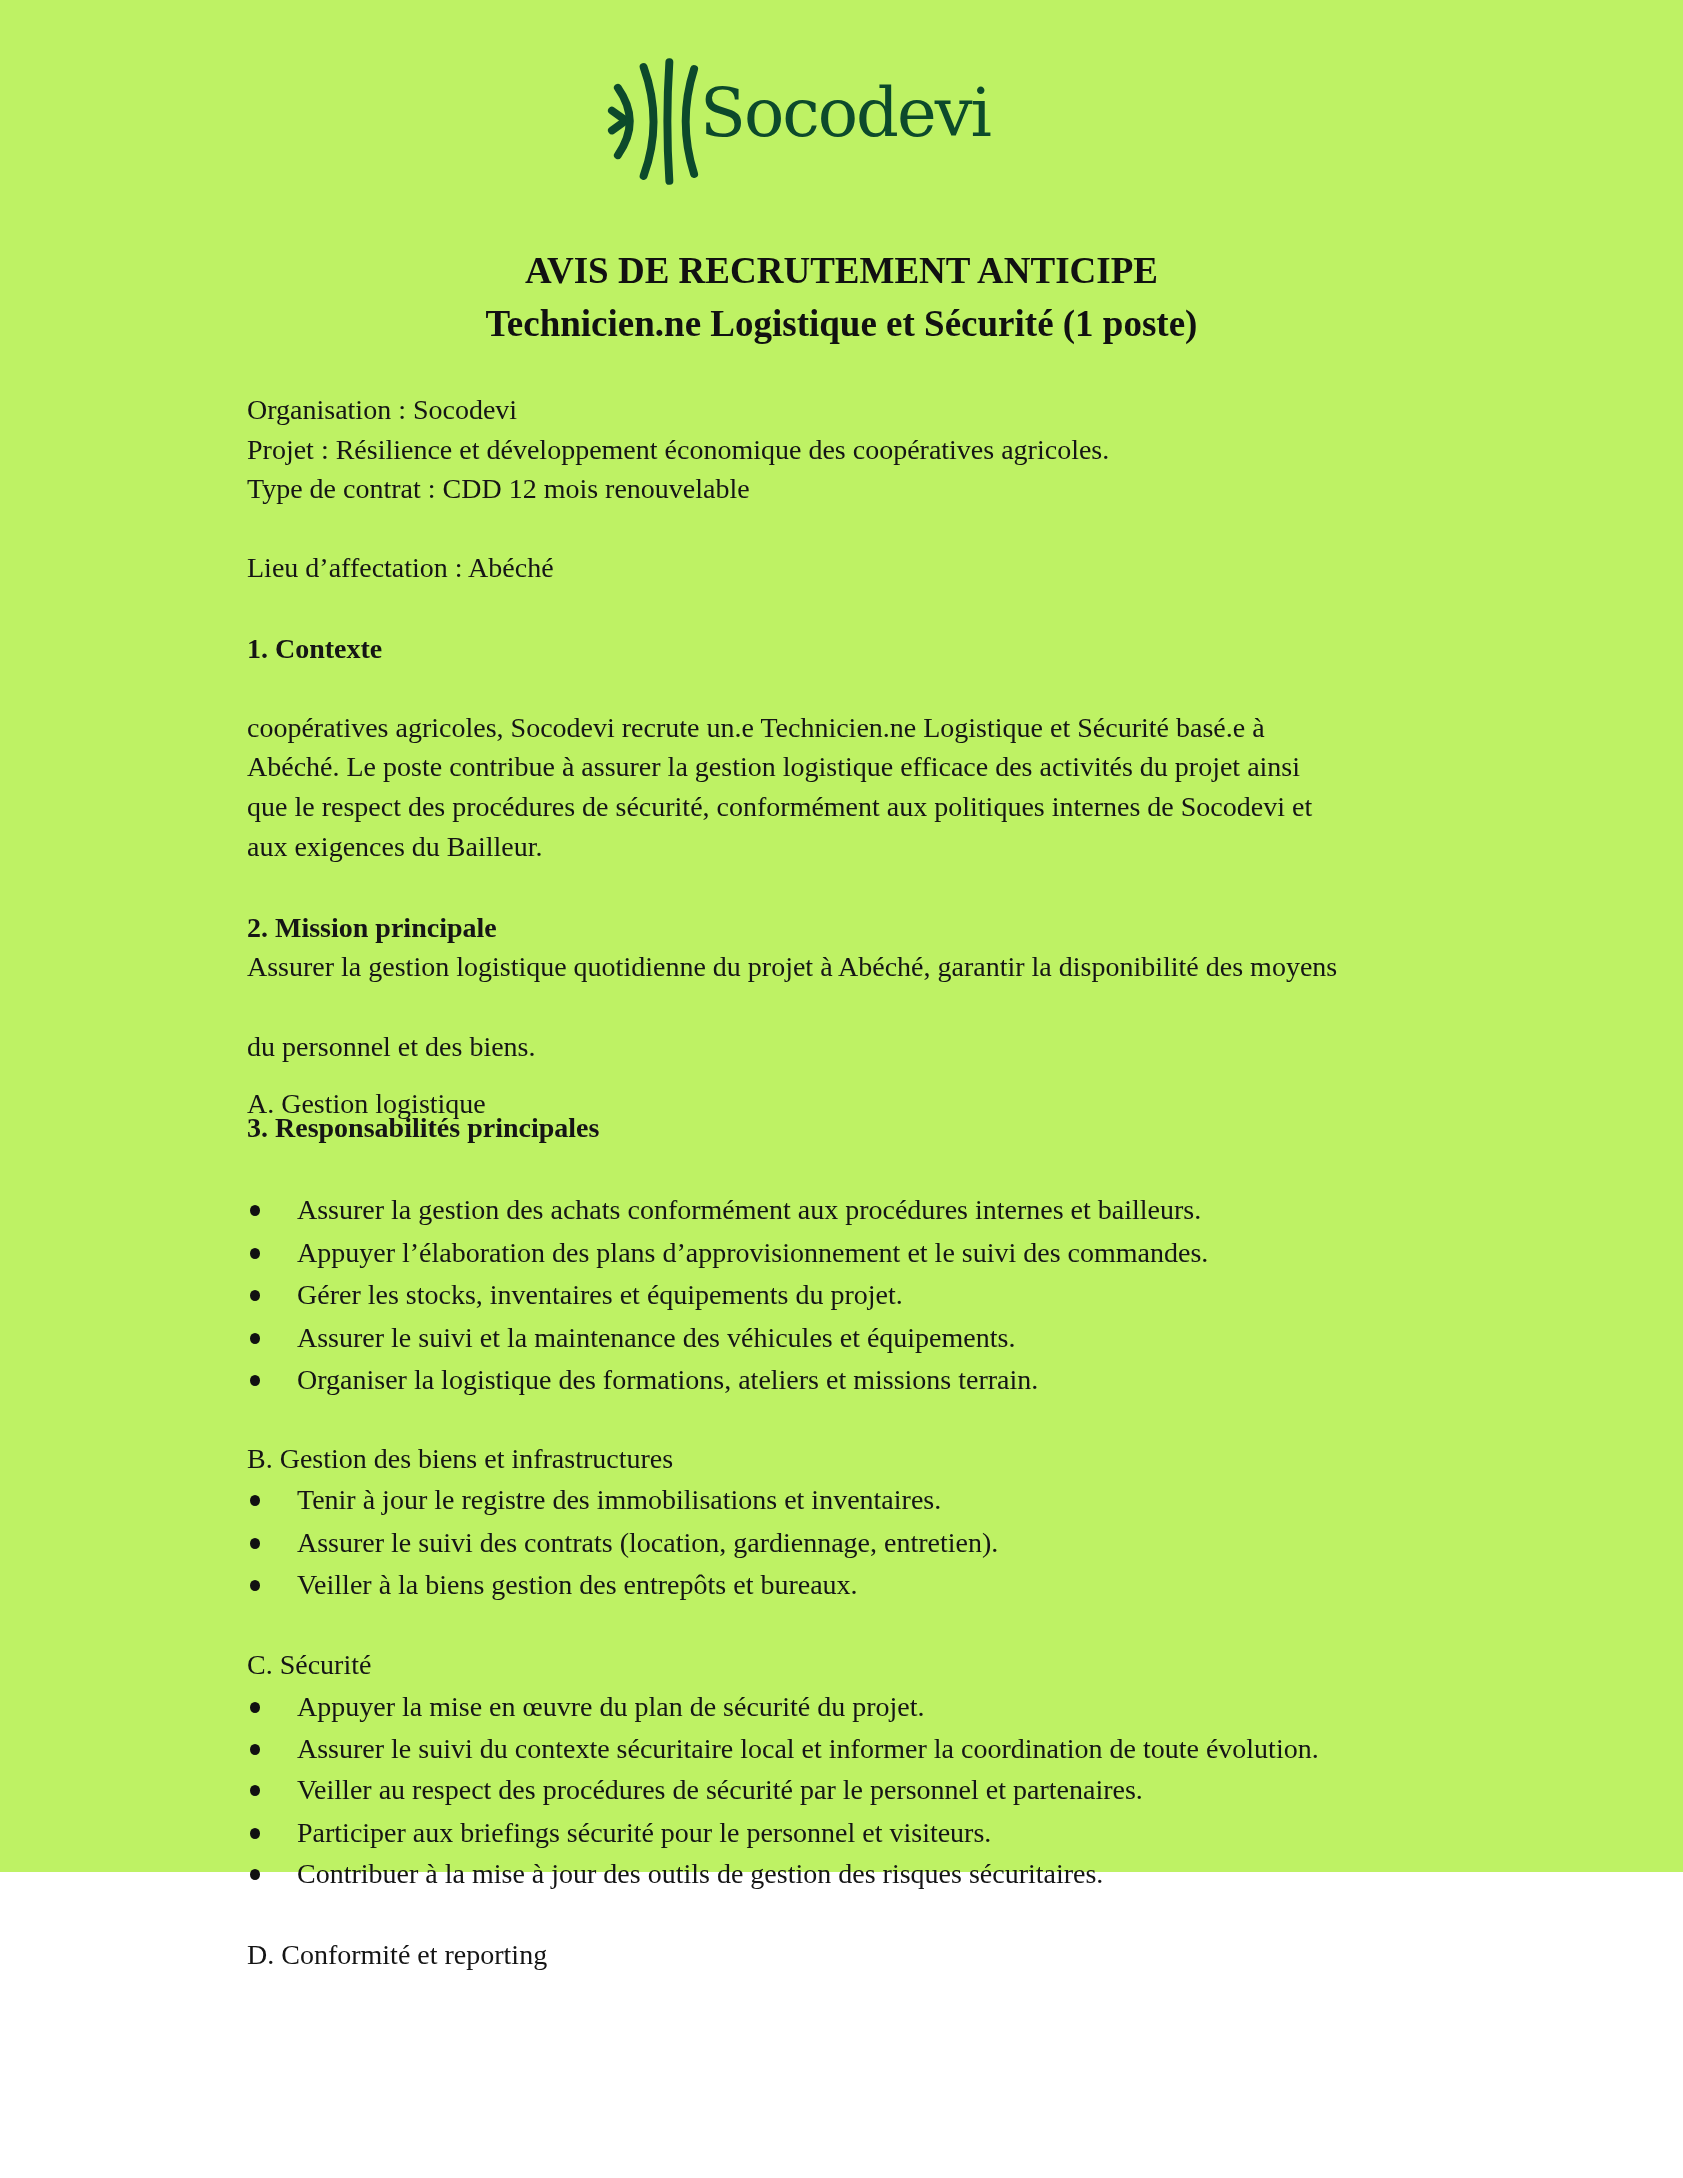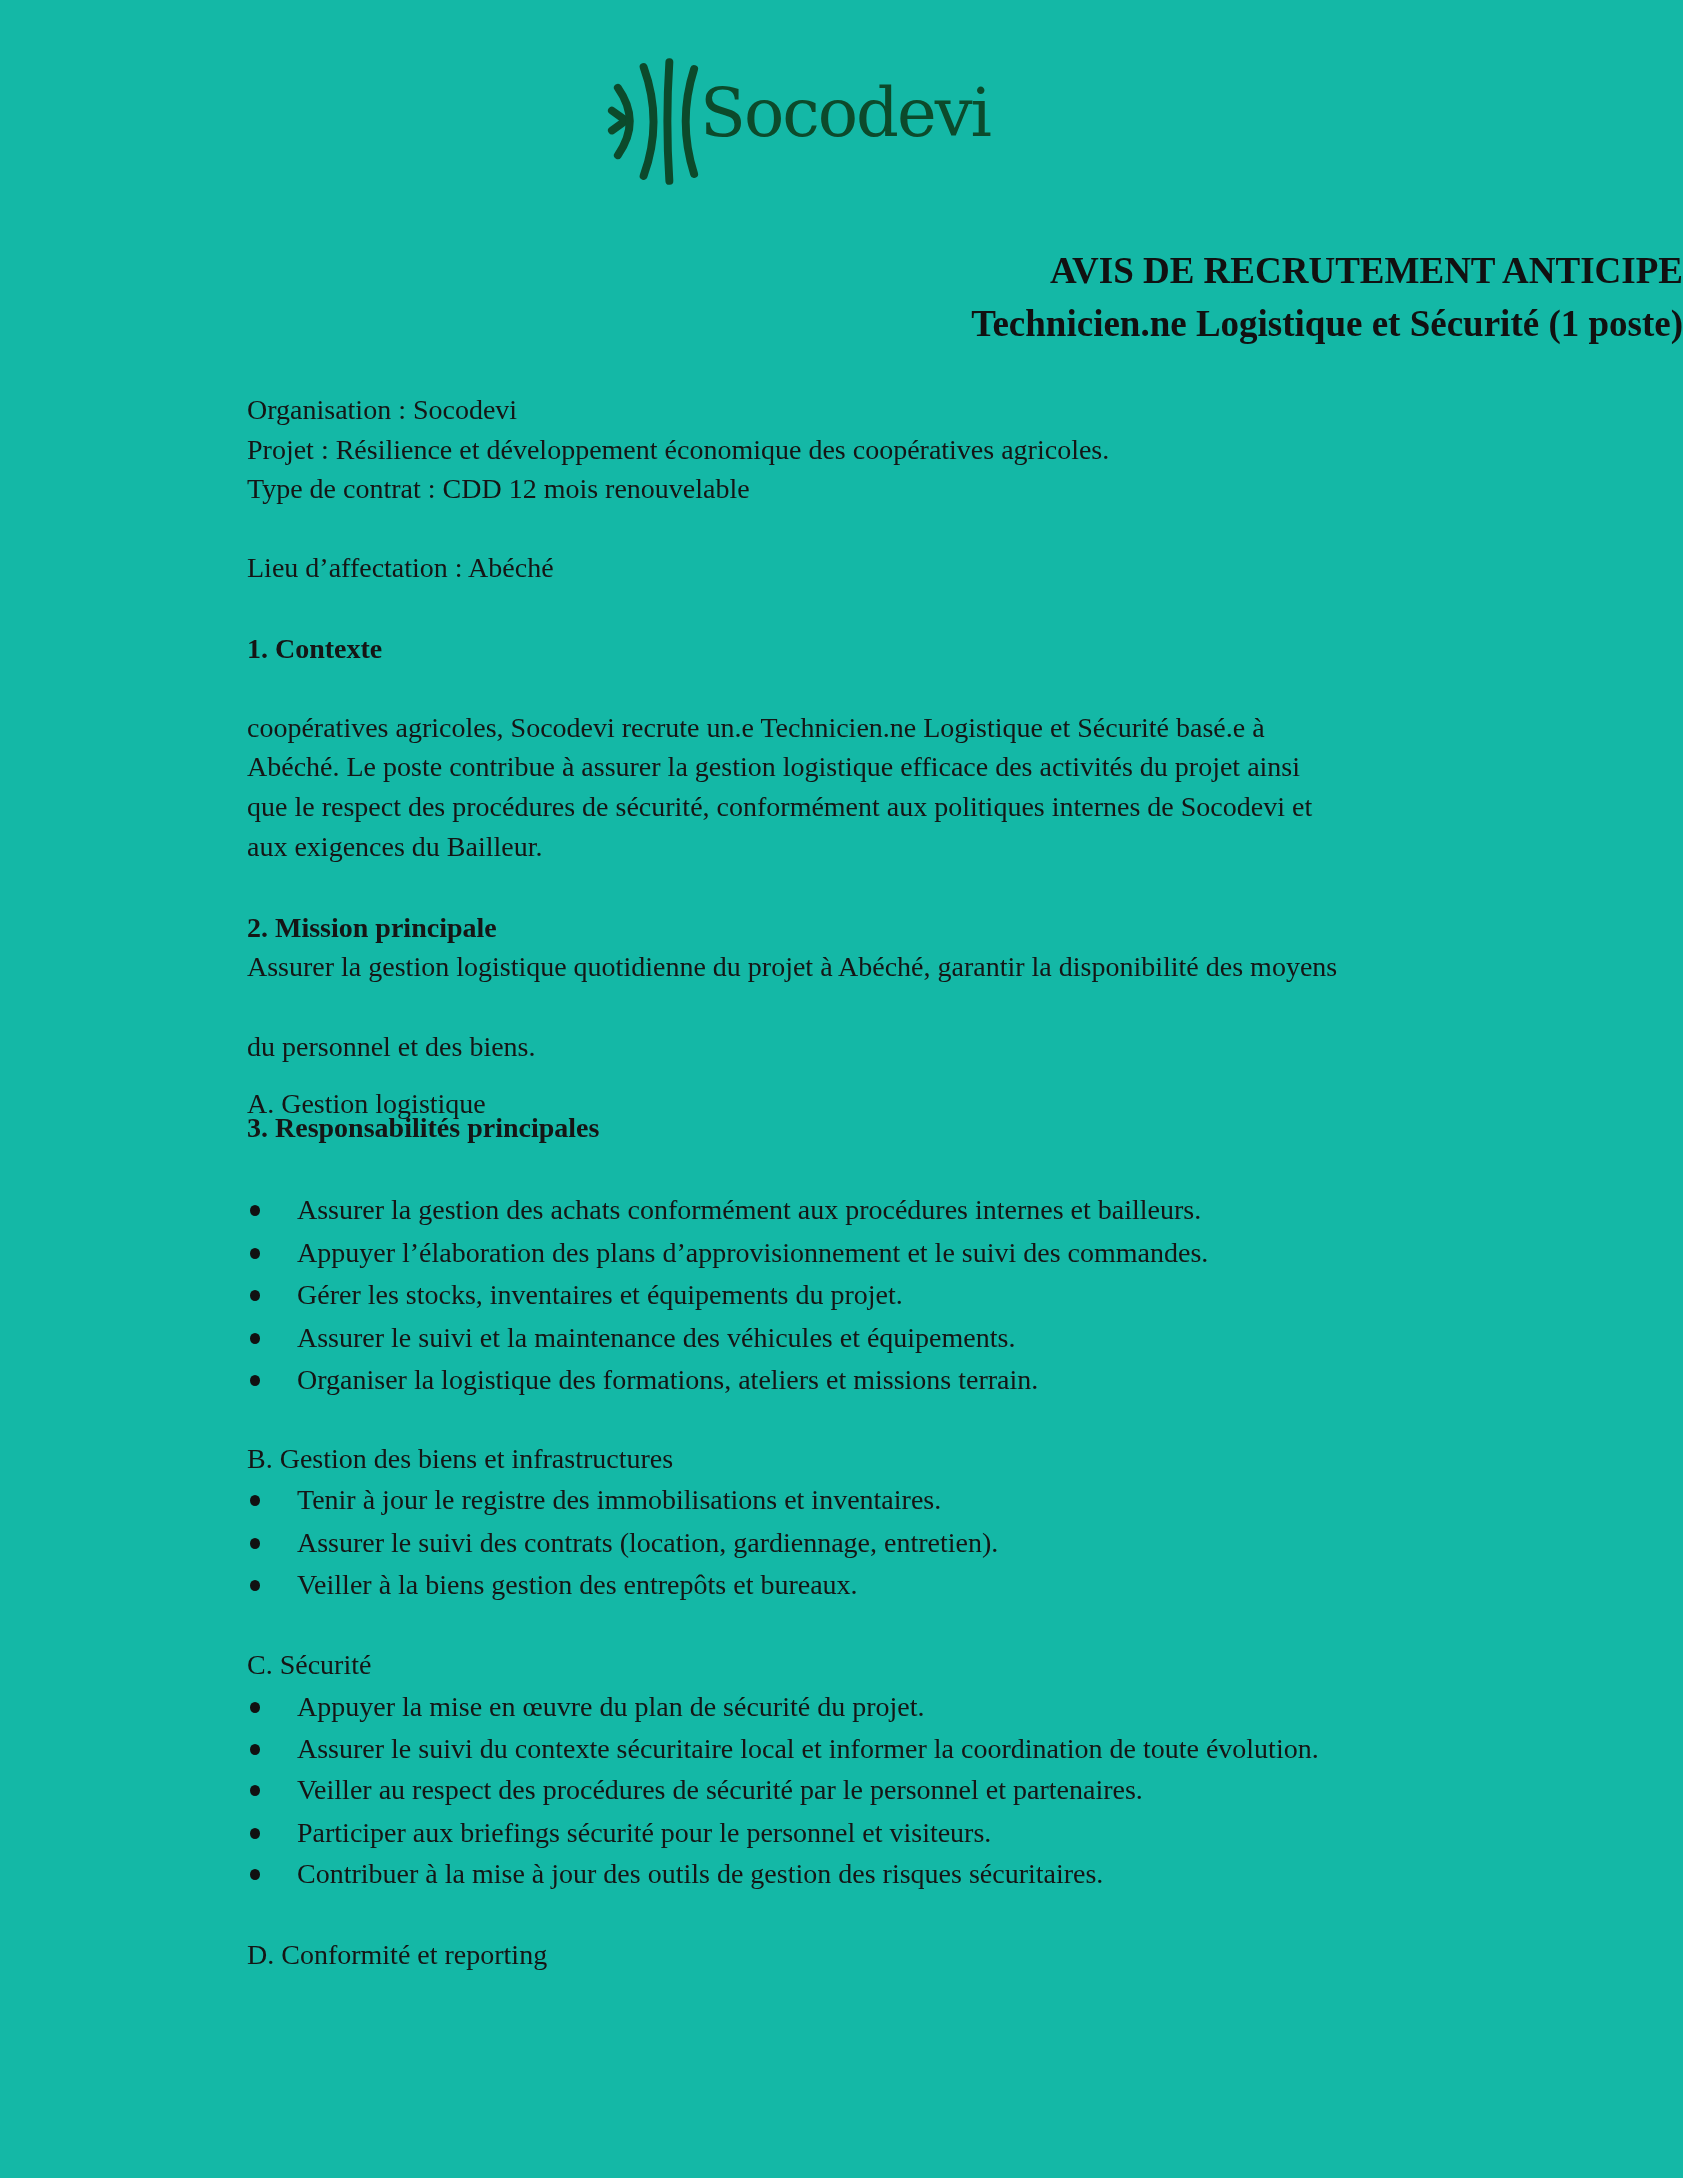"Socodevi" .page { background: #14b8a6 -> #bef264; height: 2178px -> 1872px }
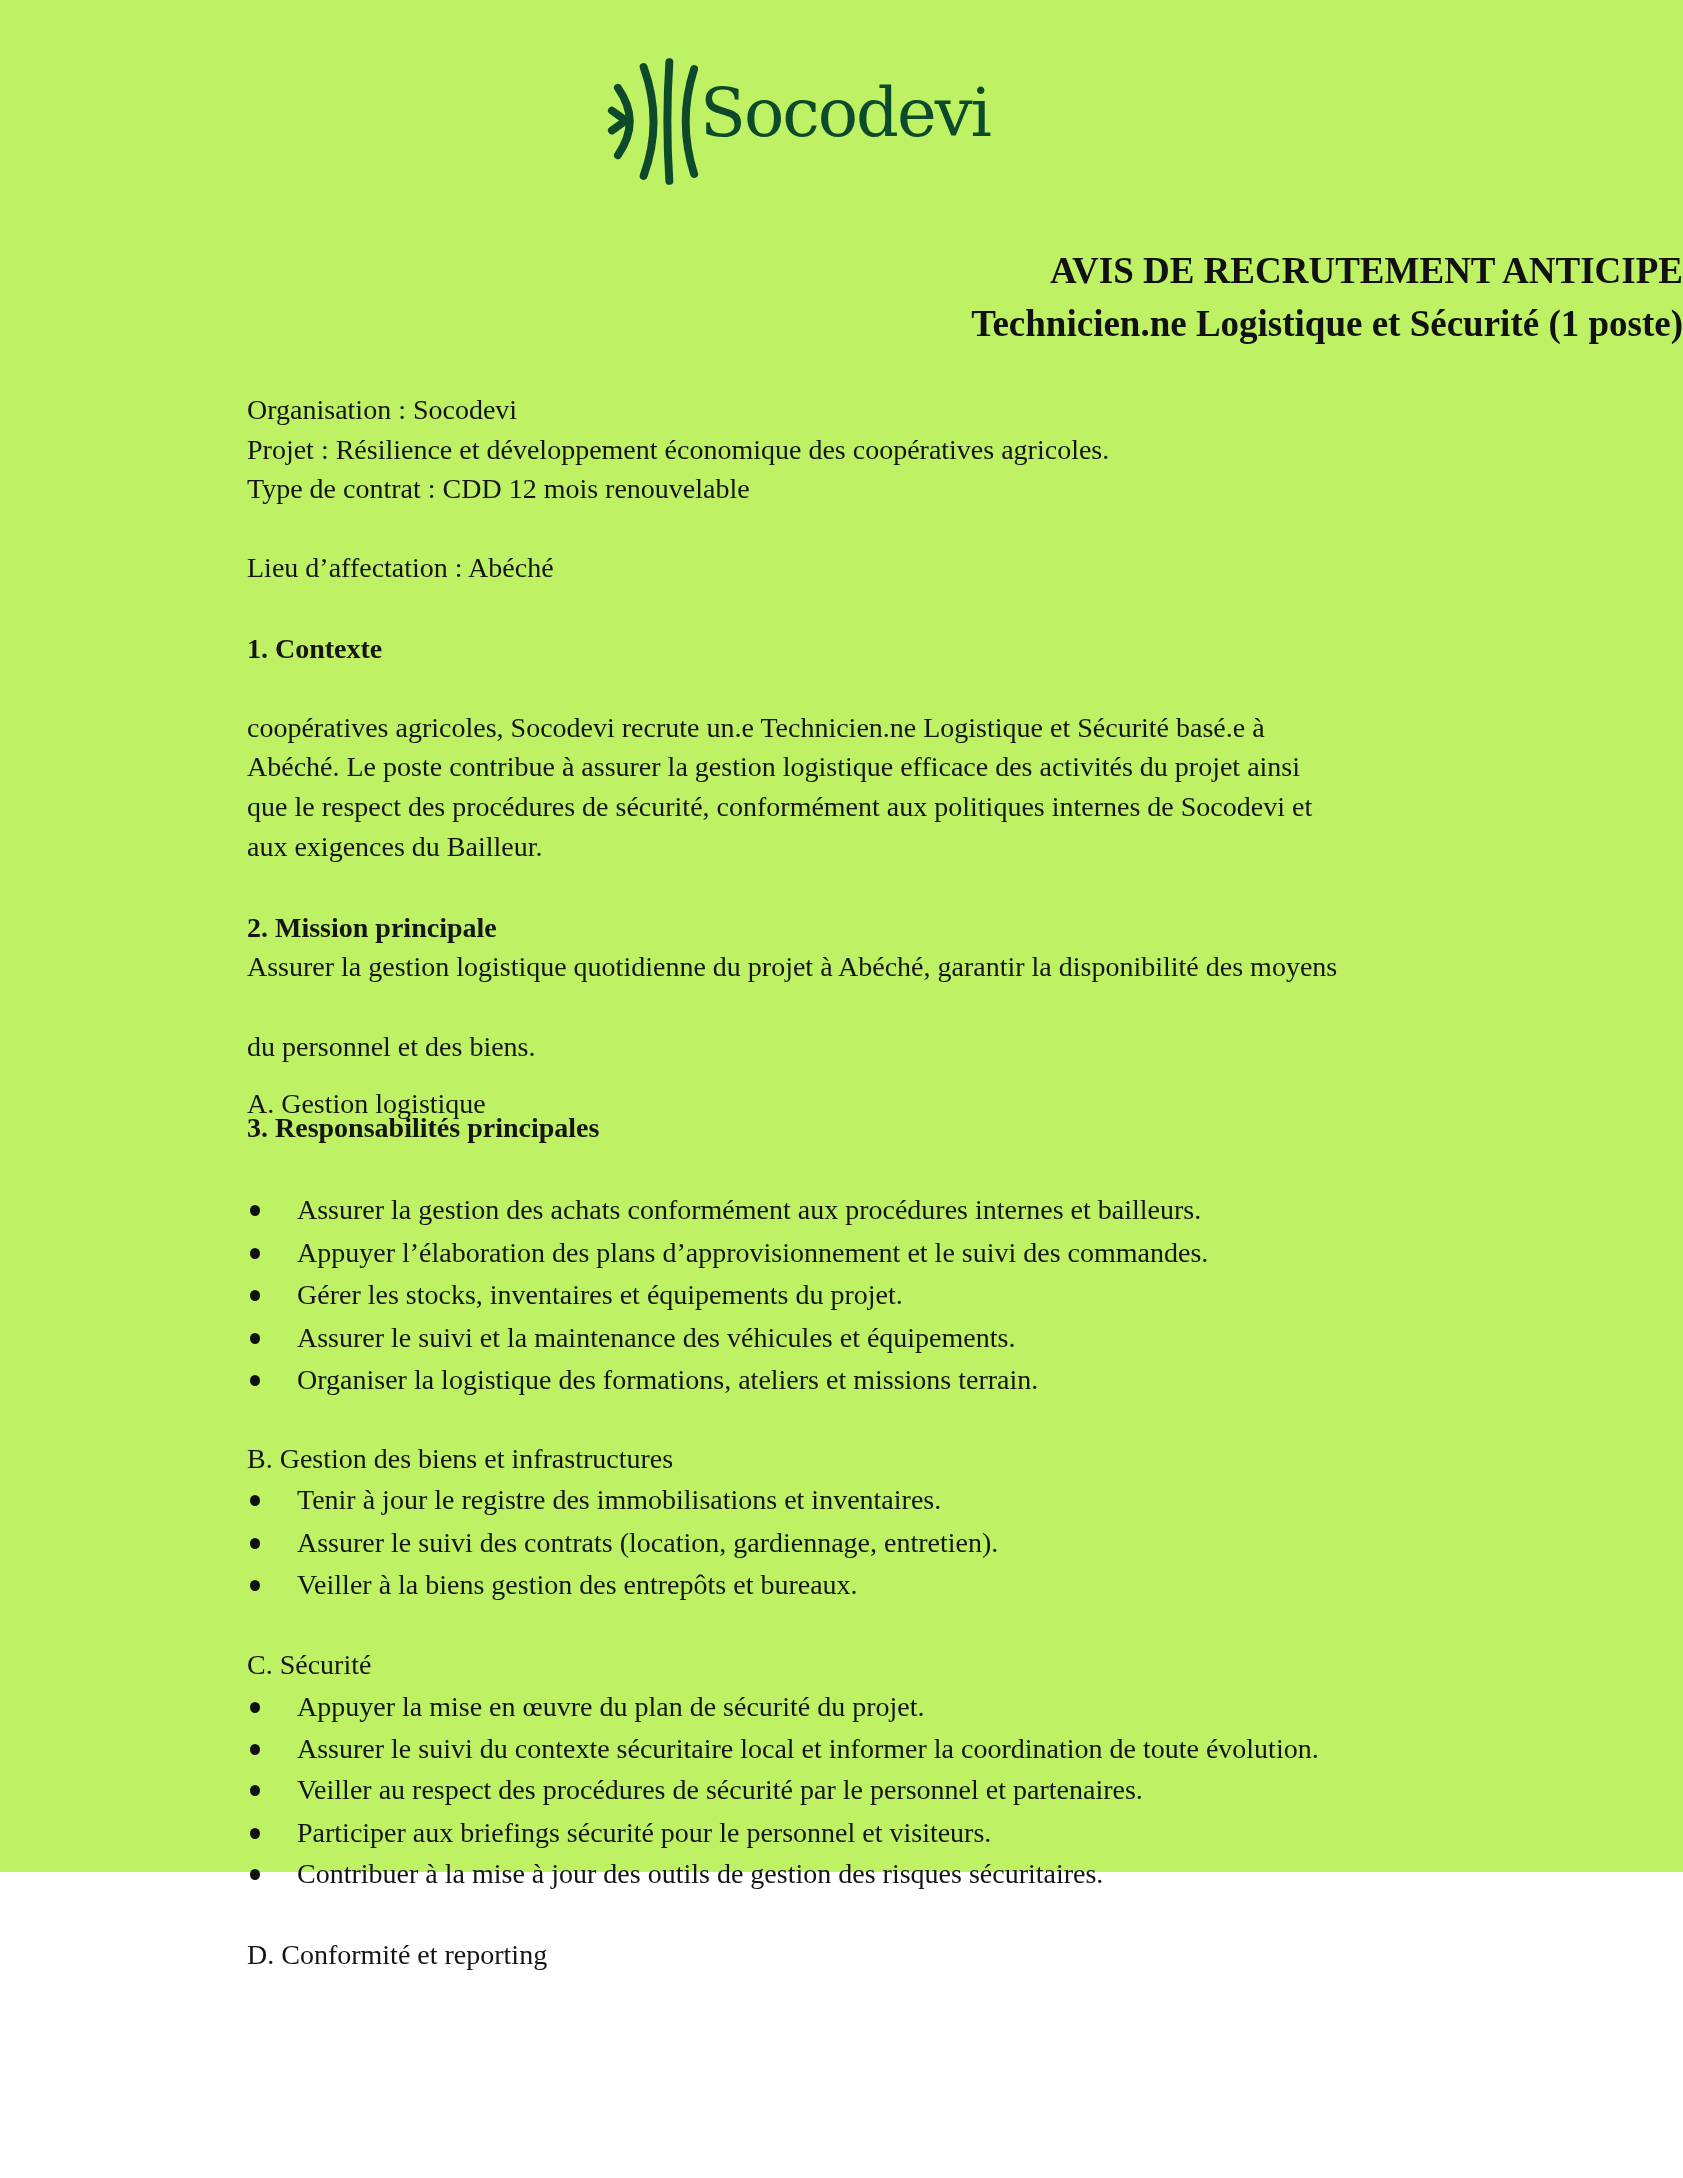"AVIS DE RECRUTEMENT ANTICIPE" .title { text-align: right -> center }
